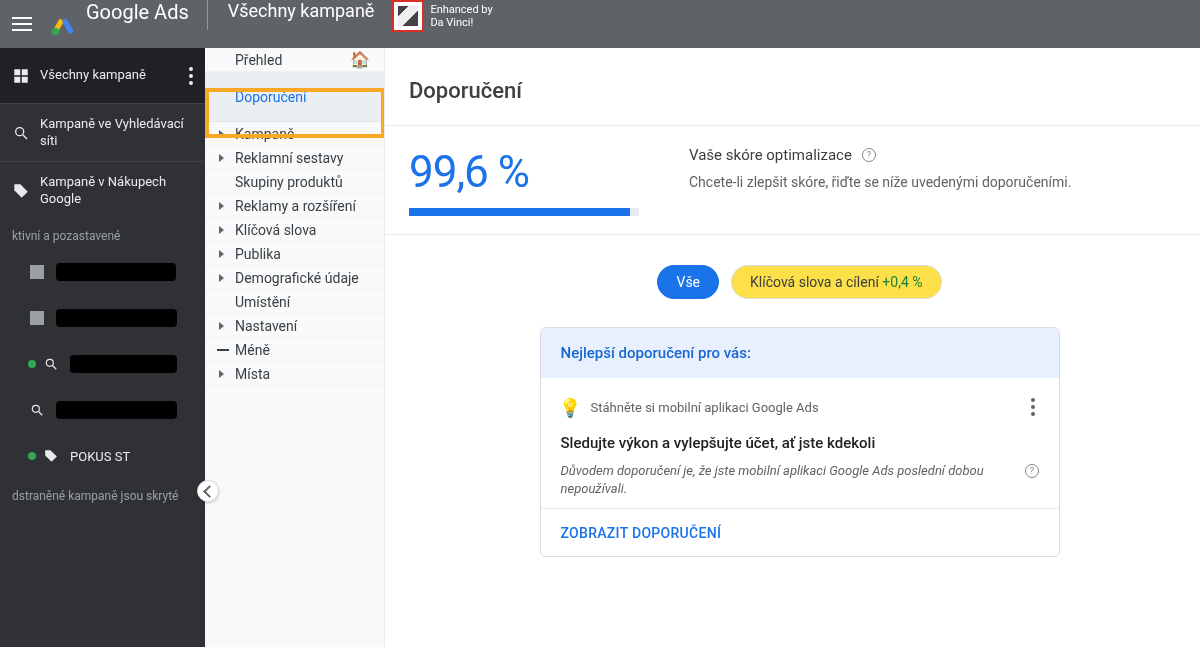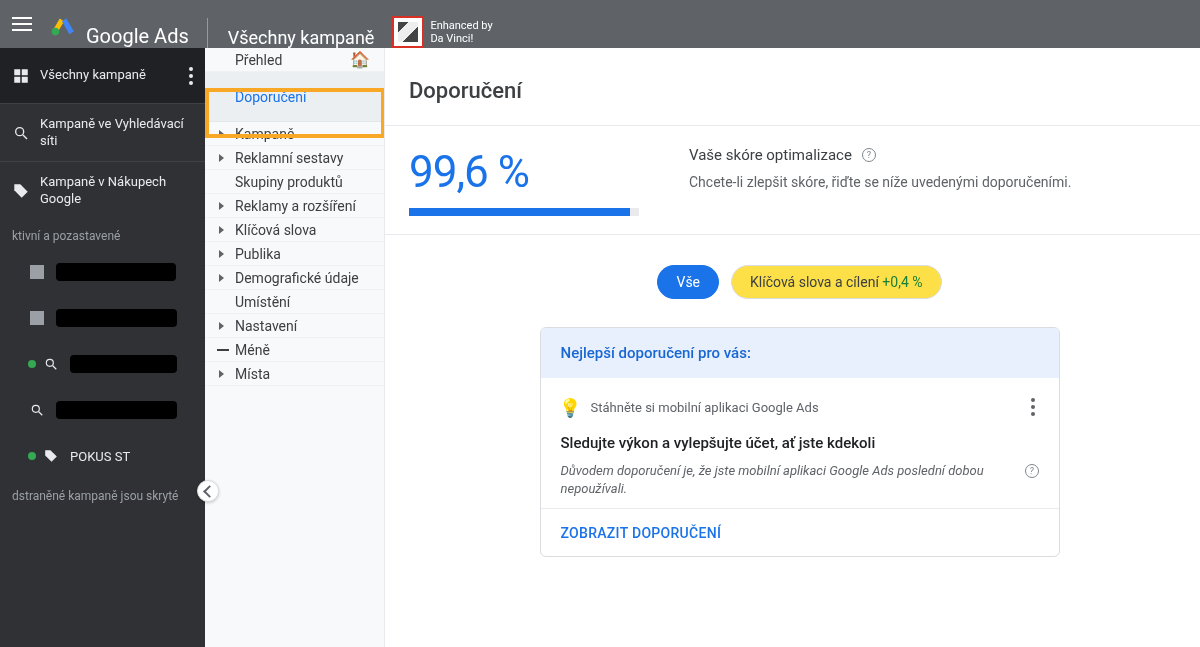"Google Ads" .topbar { align-items: flex-end -> flex-start }
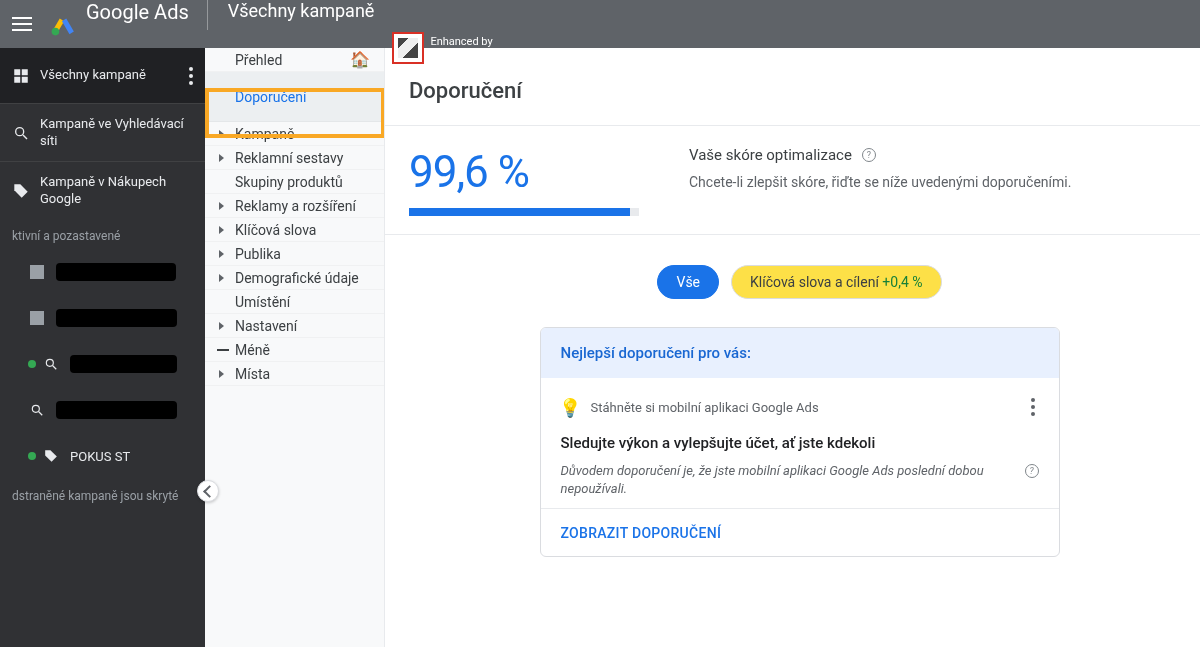"Enhanced by" .davinci { margin-top: 32px -> none }
